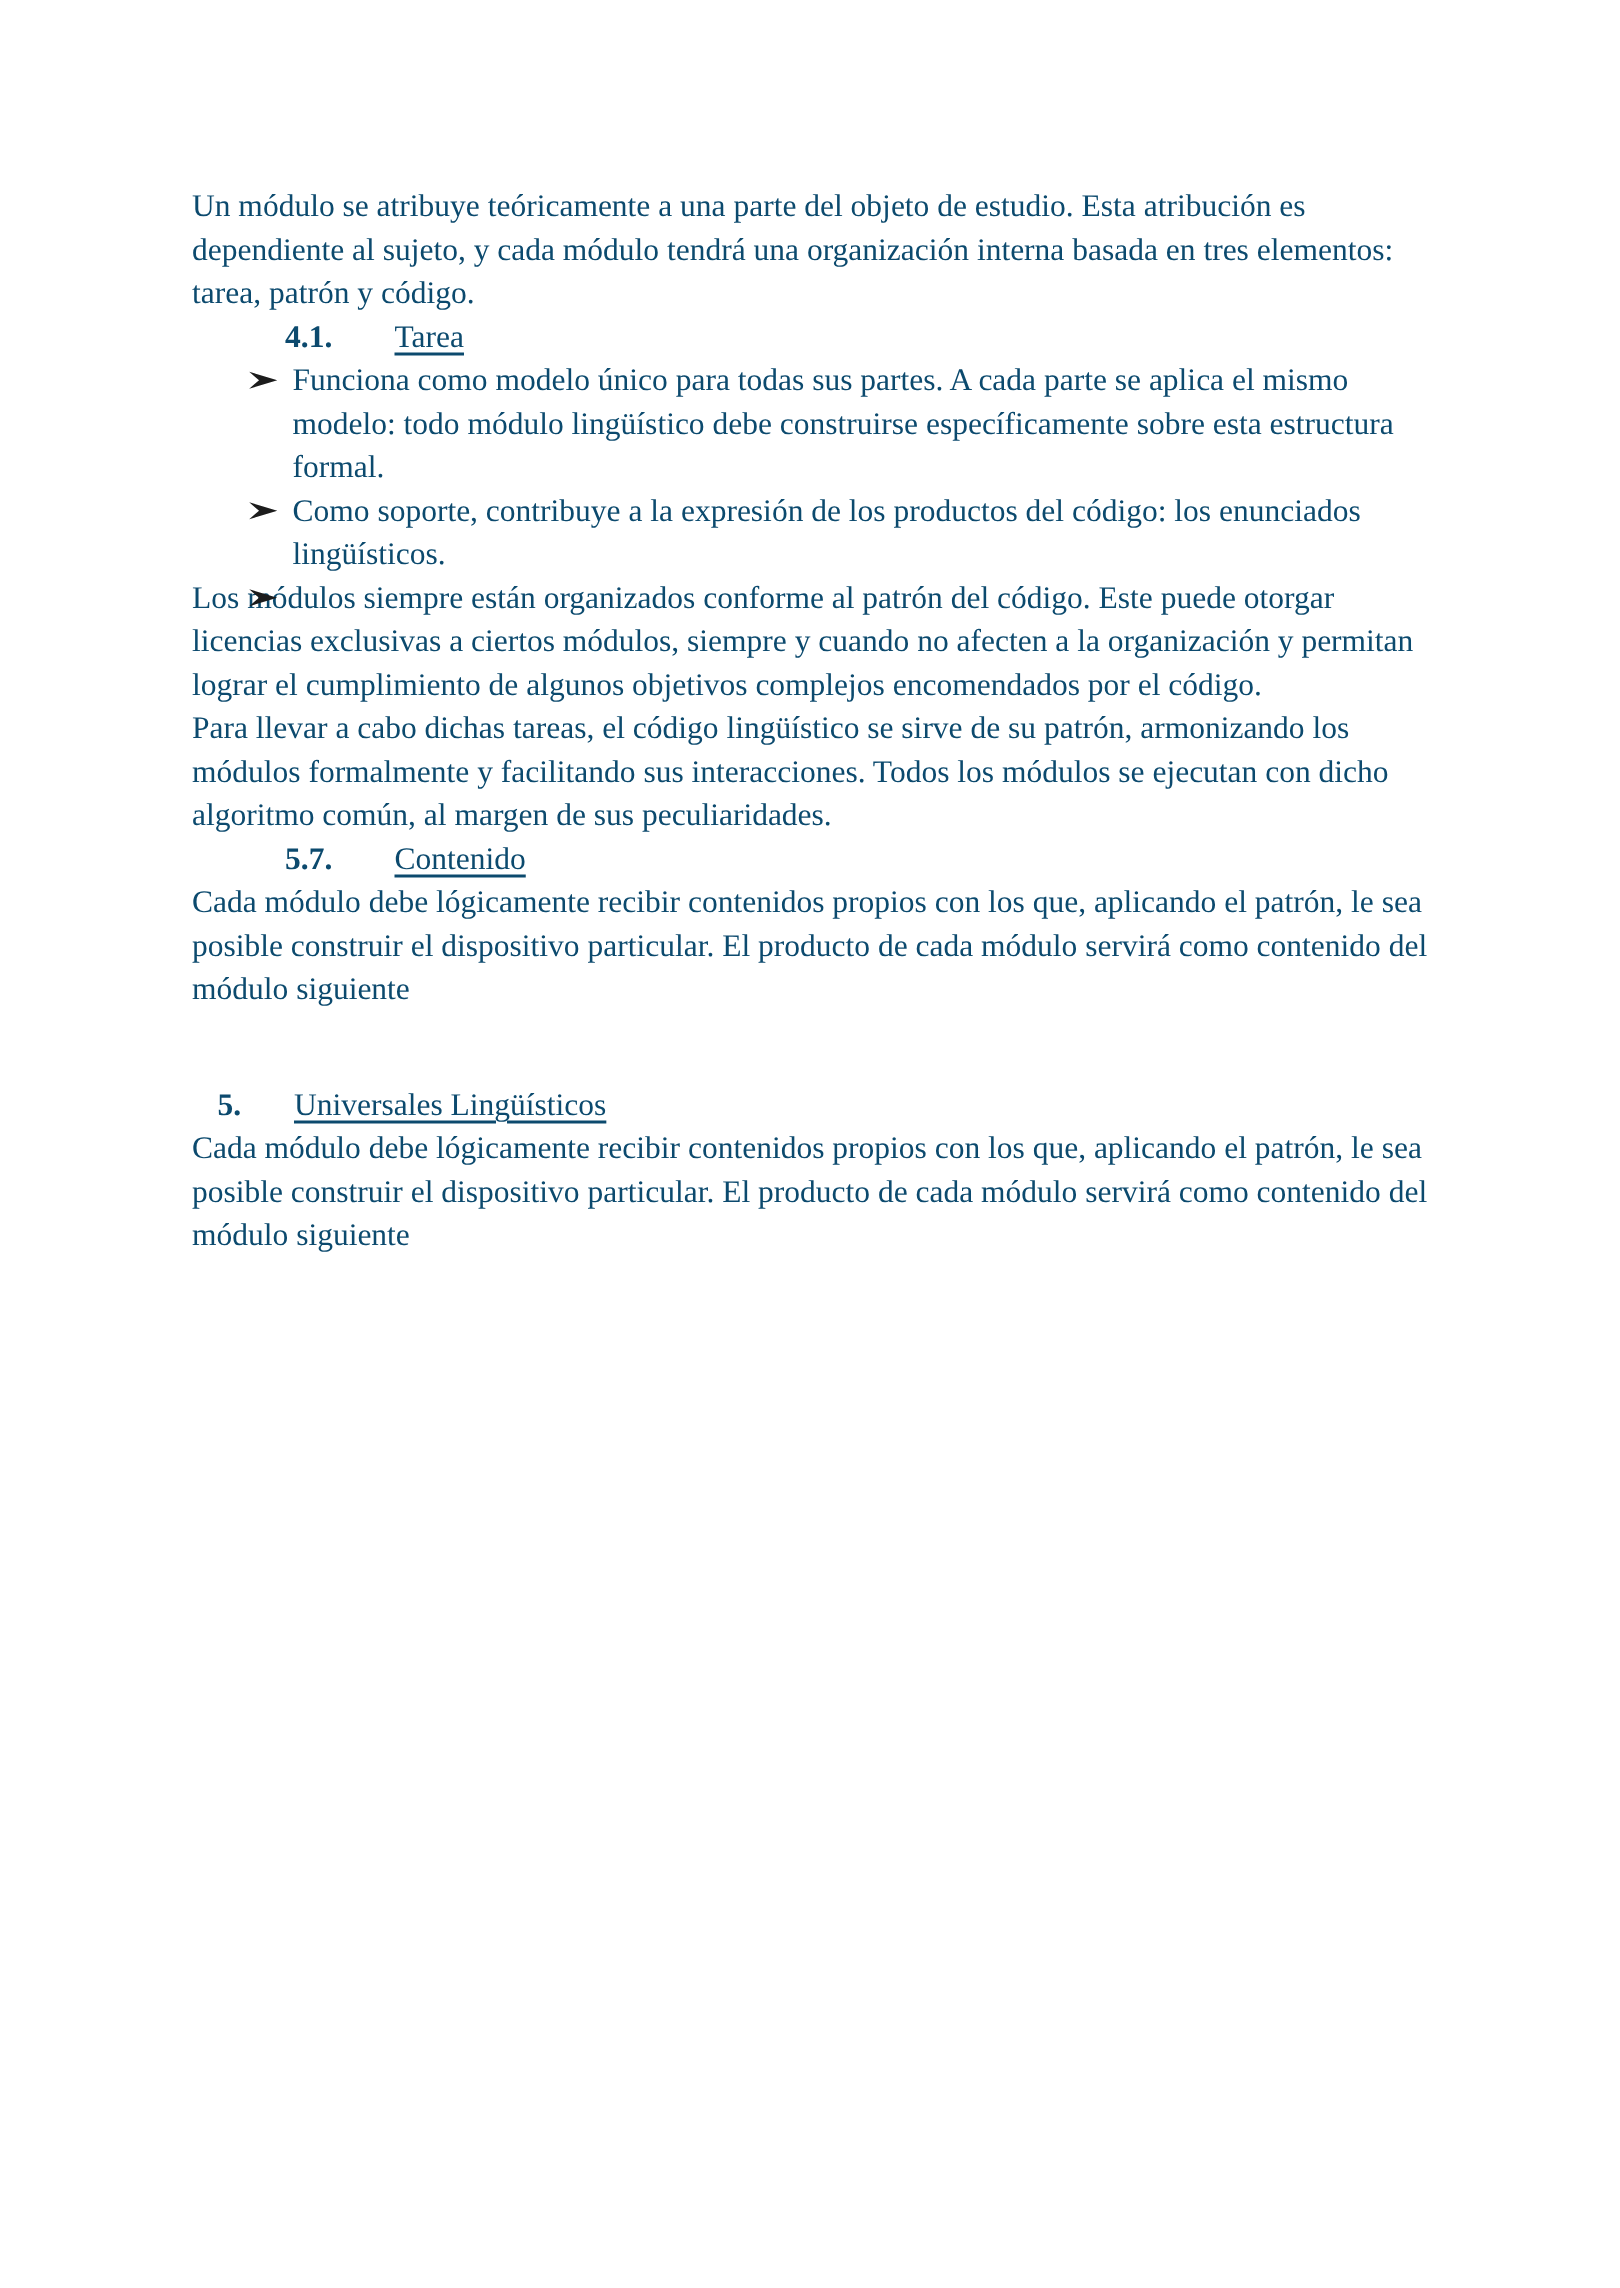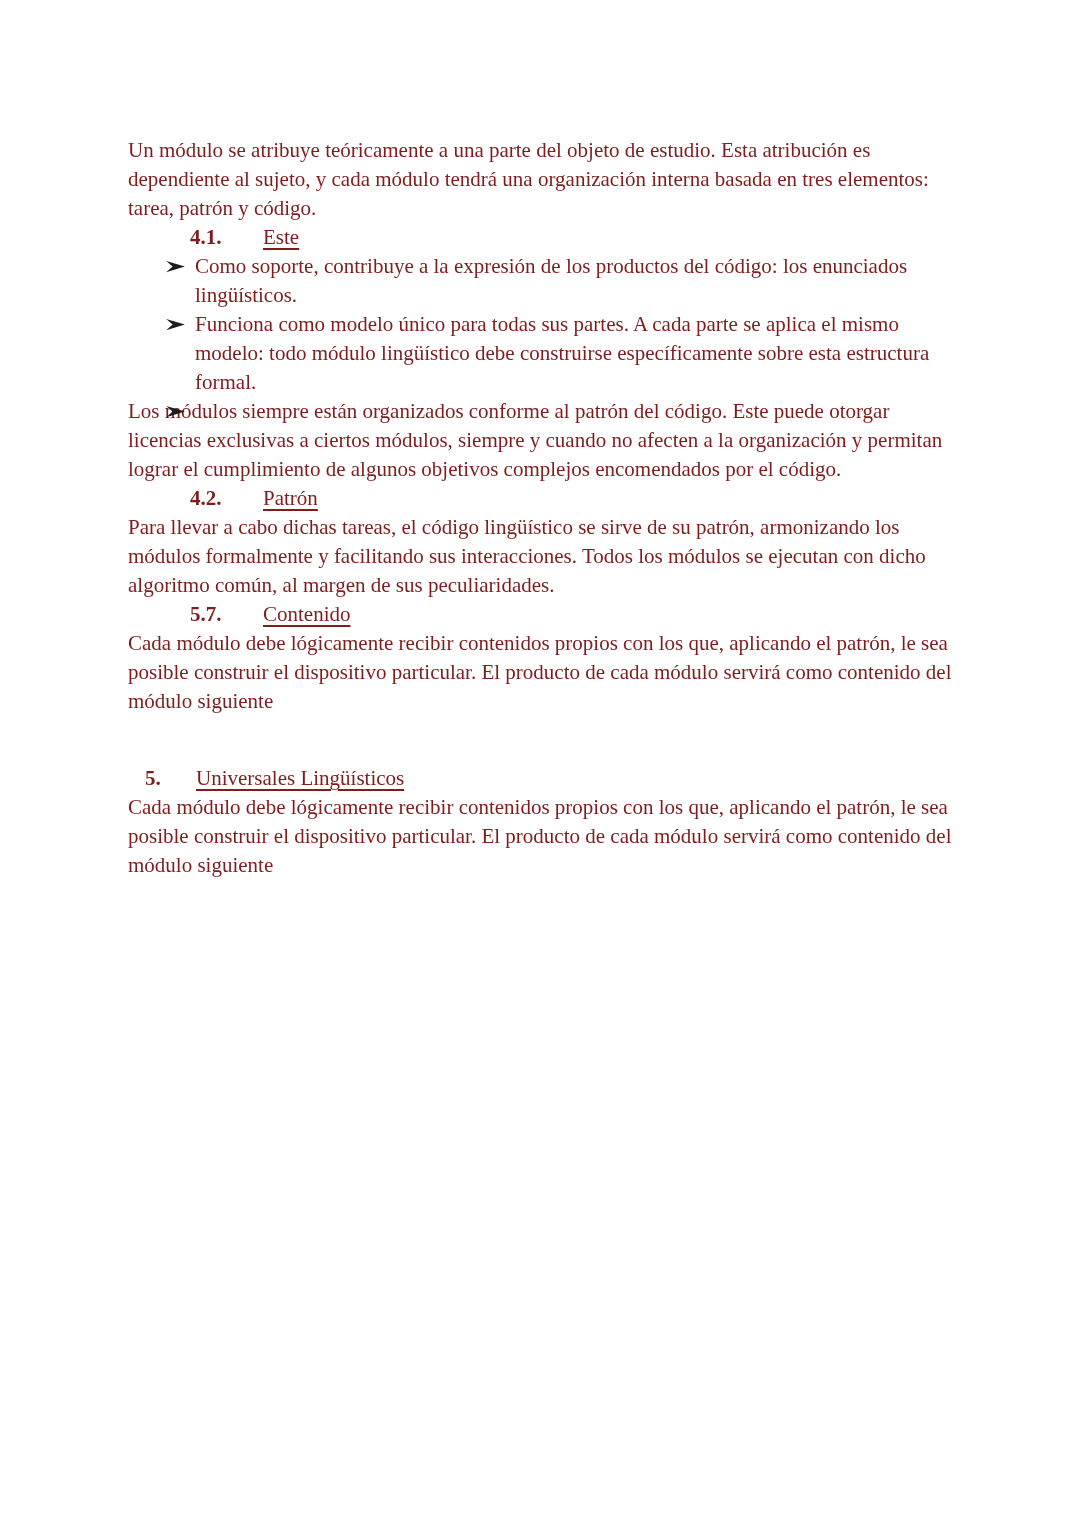"Un módulo se atribuye teóricamente" .content { color: #7f1d1d -> #0c4a6e; top: 136px -> 123px }
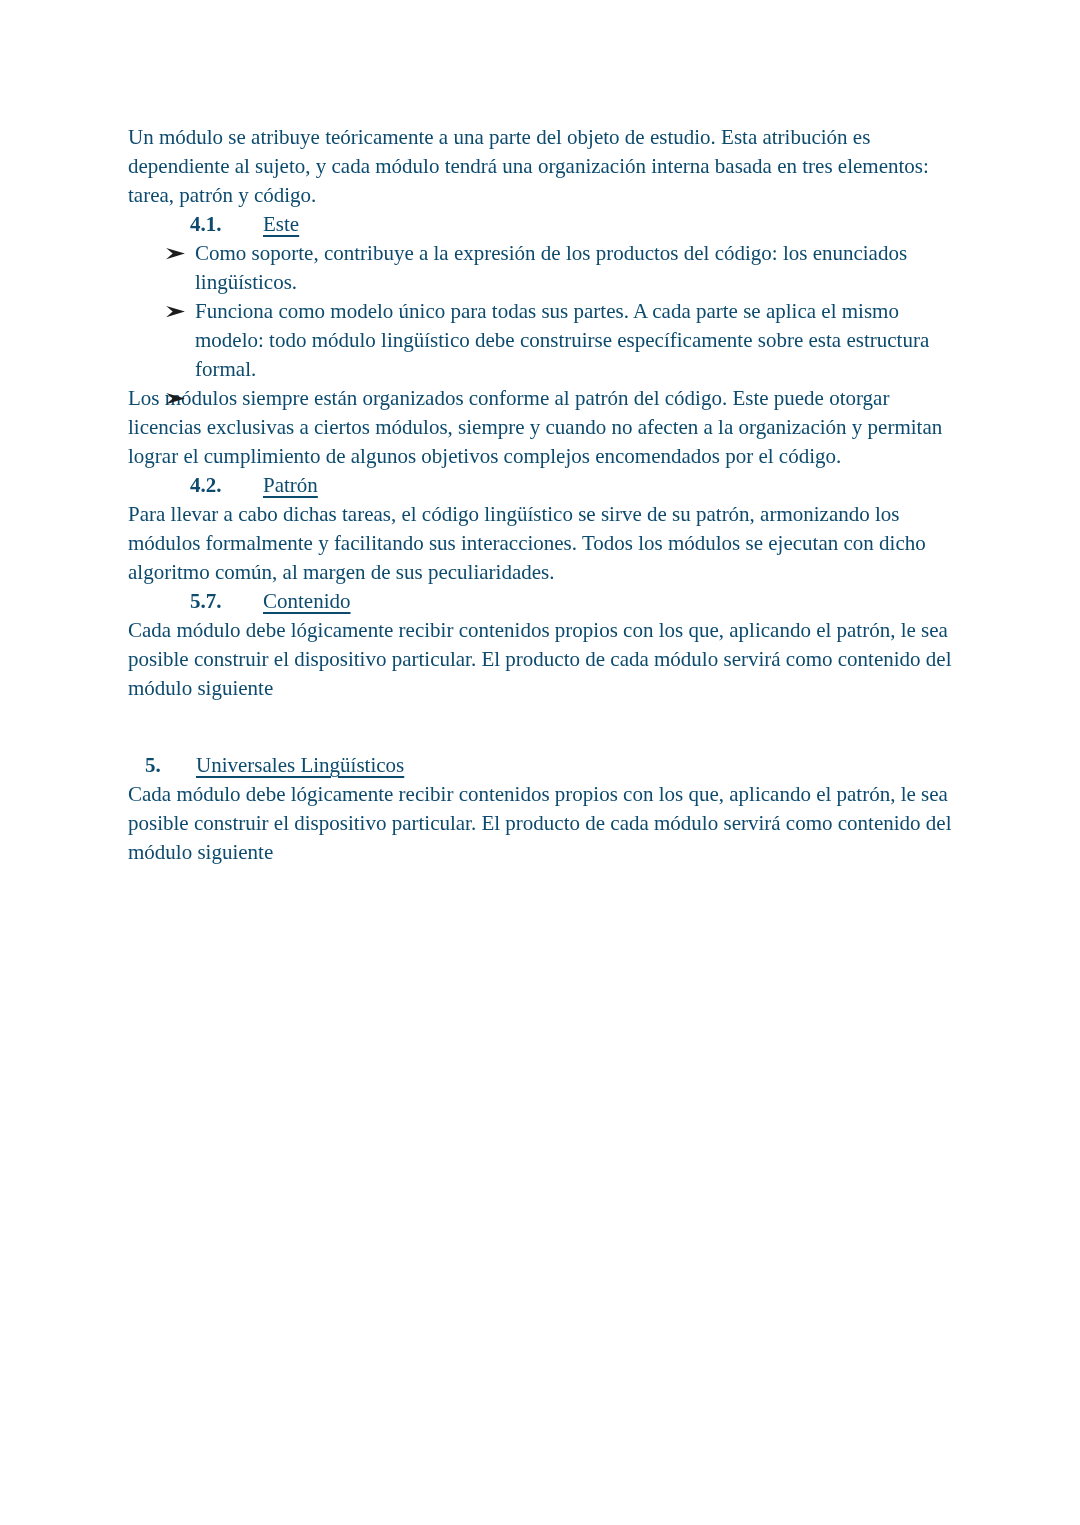"Este" span.title { text: Este -> Tarea }
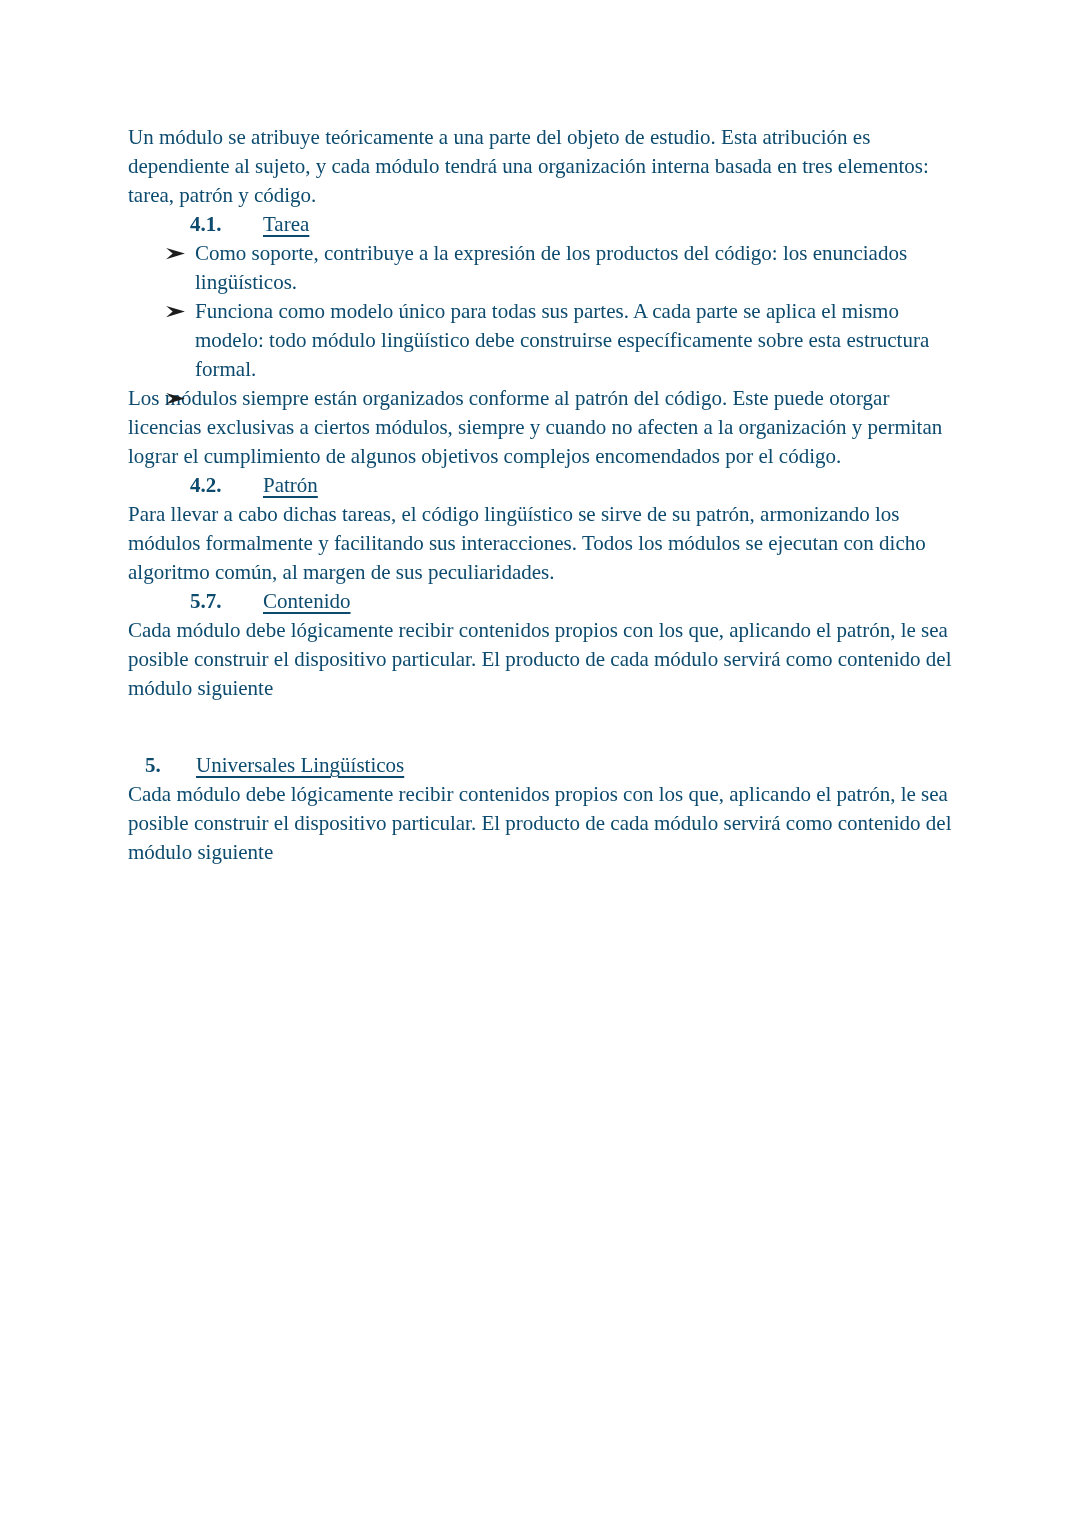"Como soporte, contribuye a la" li { order: before "Funciona como modelo único para" -> after "Funciona como modelo único para" }
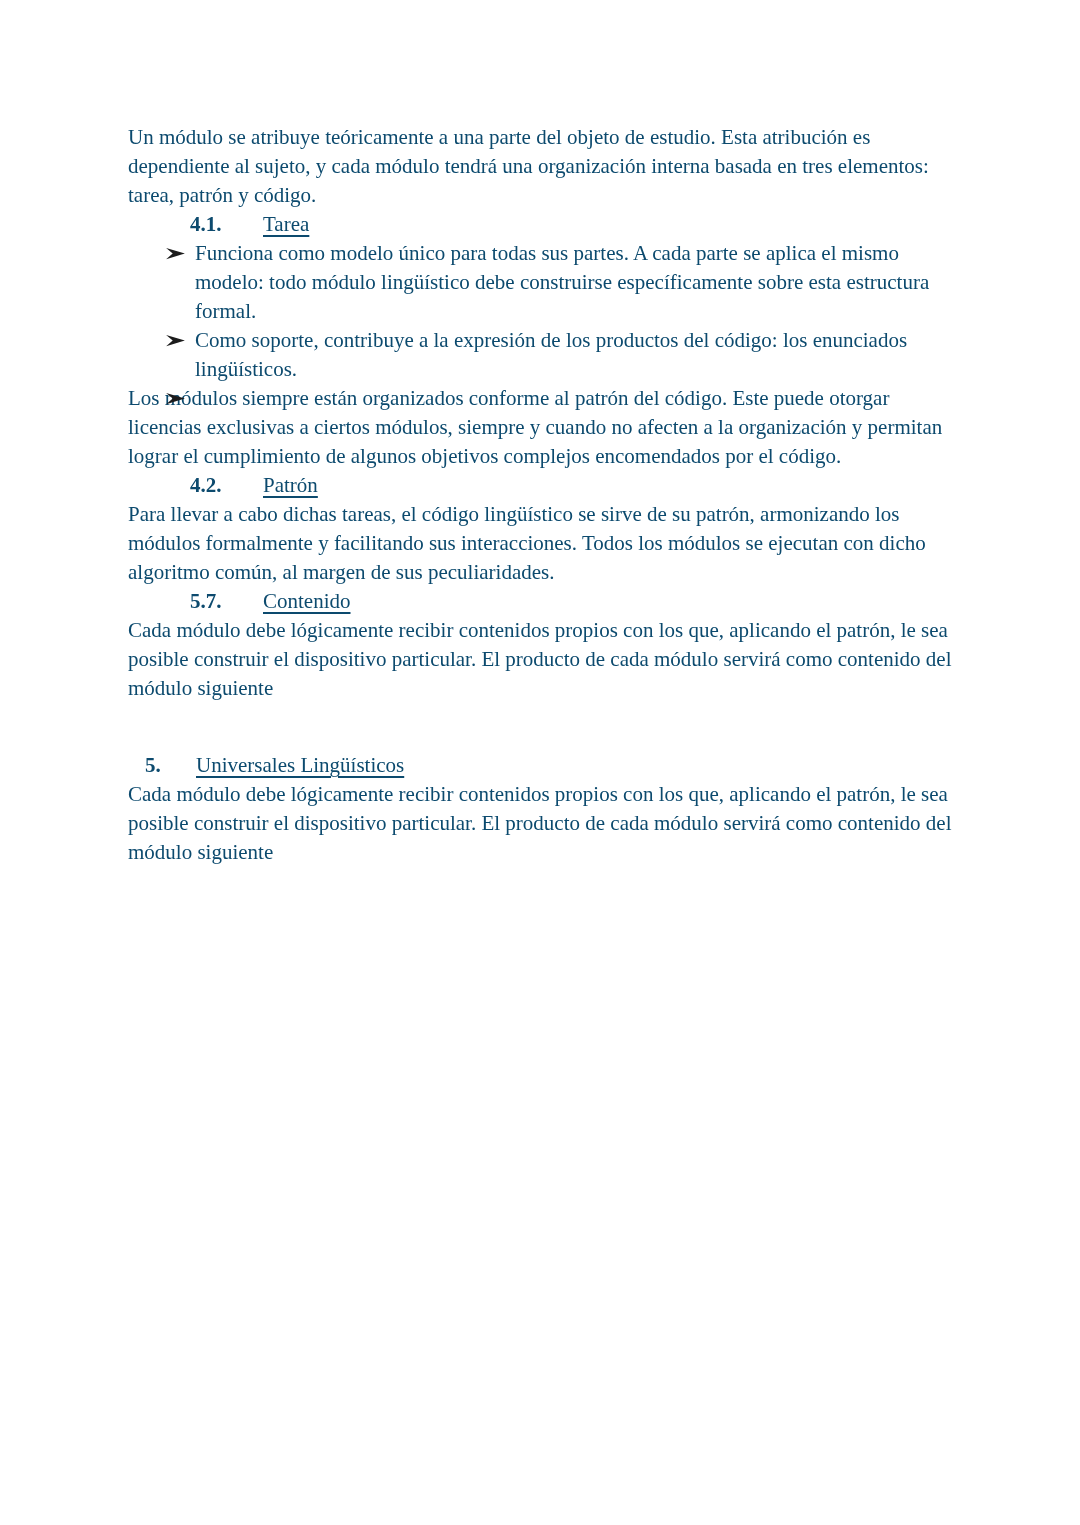"4.2. Patrón" h2.heading { html: <h2> <span>4.2.</span><span>Patrón</span> </h2> -> none }
